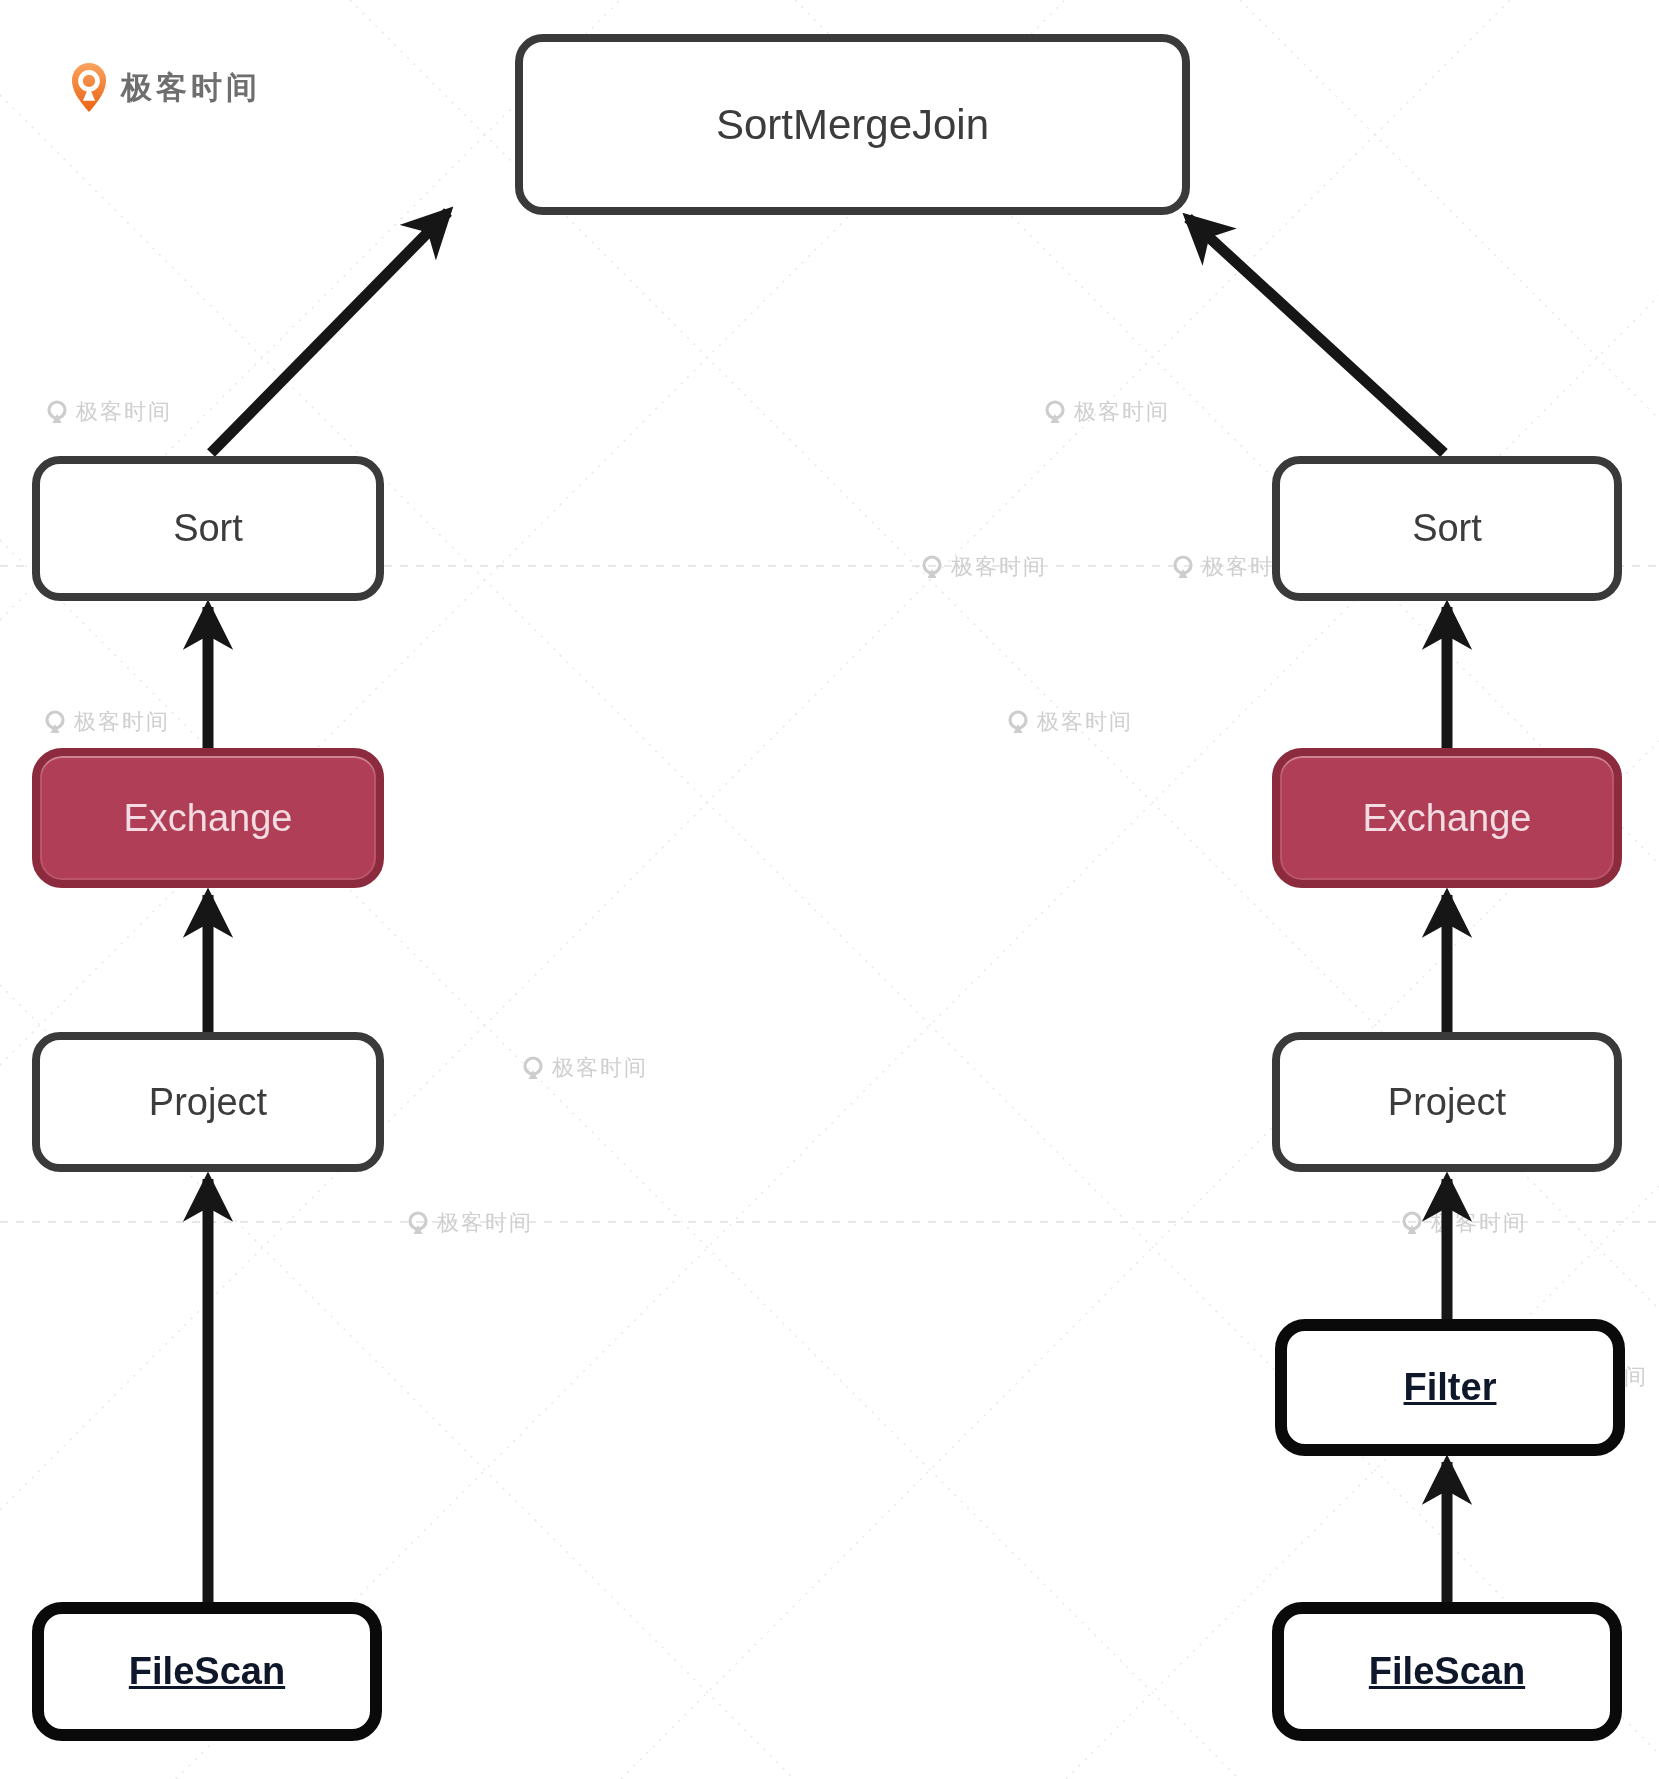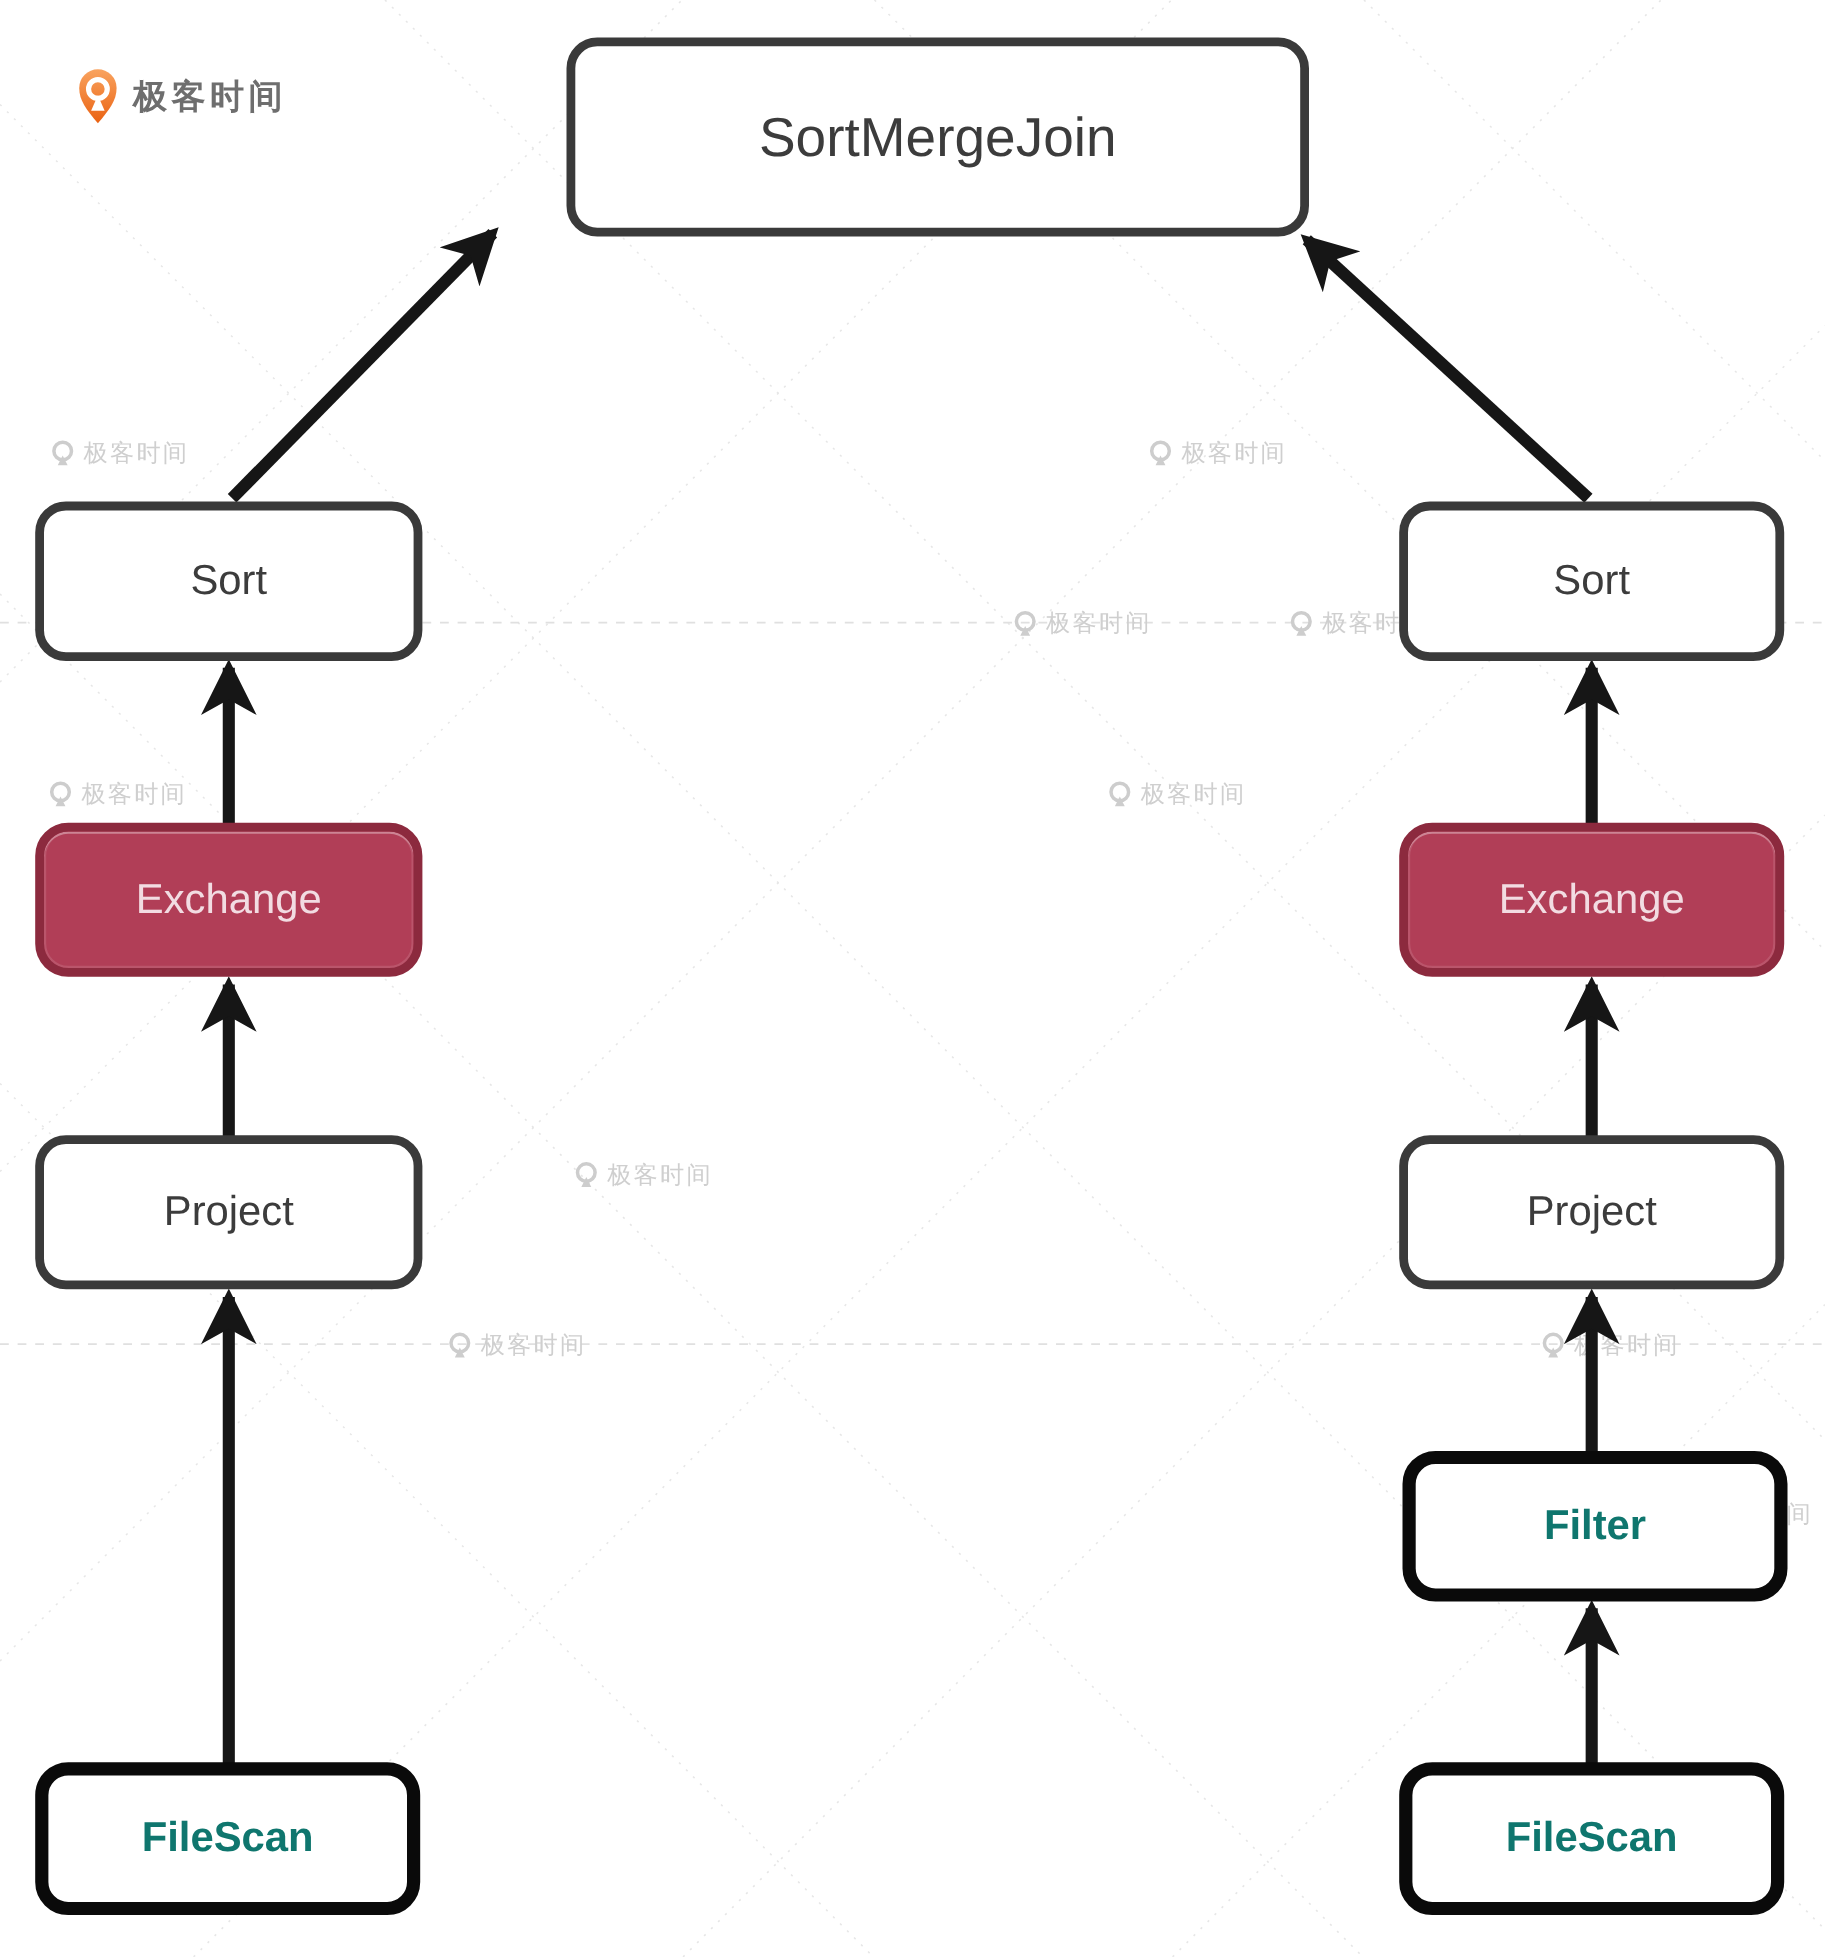"SortMergeJoin" div.node { font-size: 50px -> 42px }
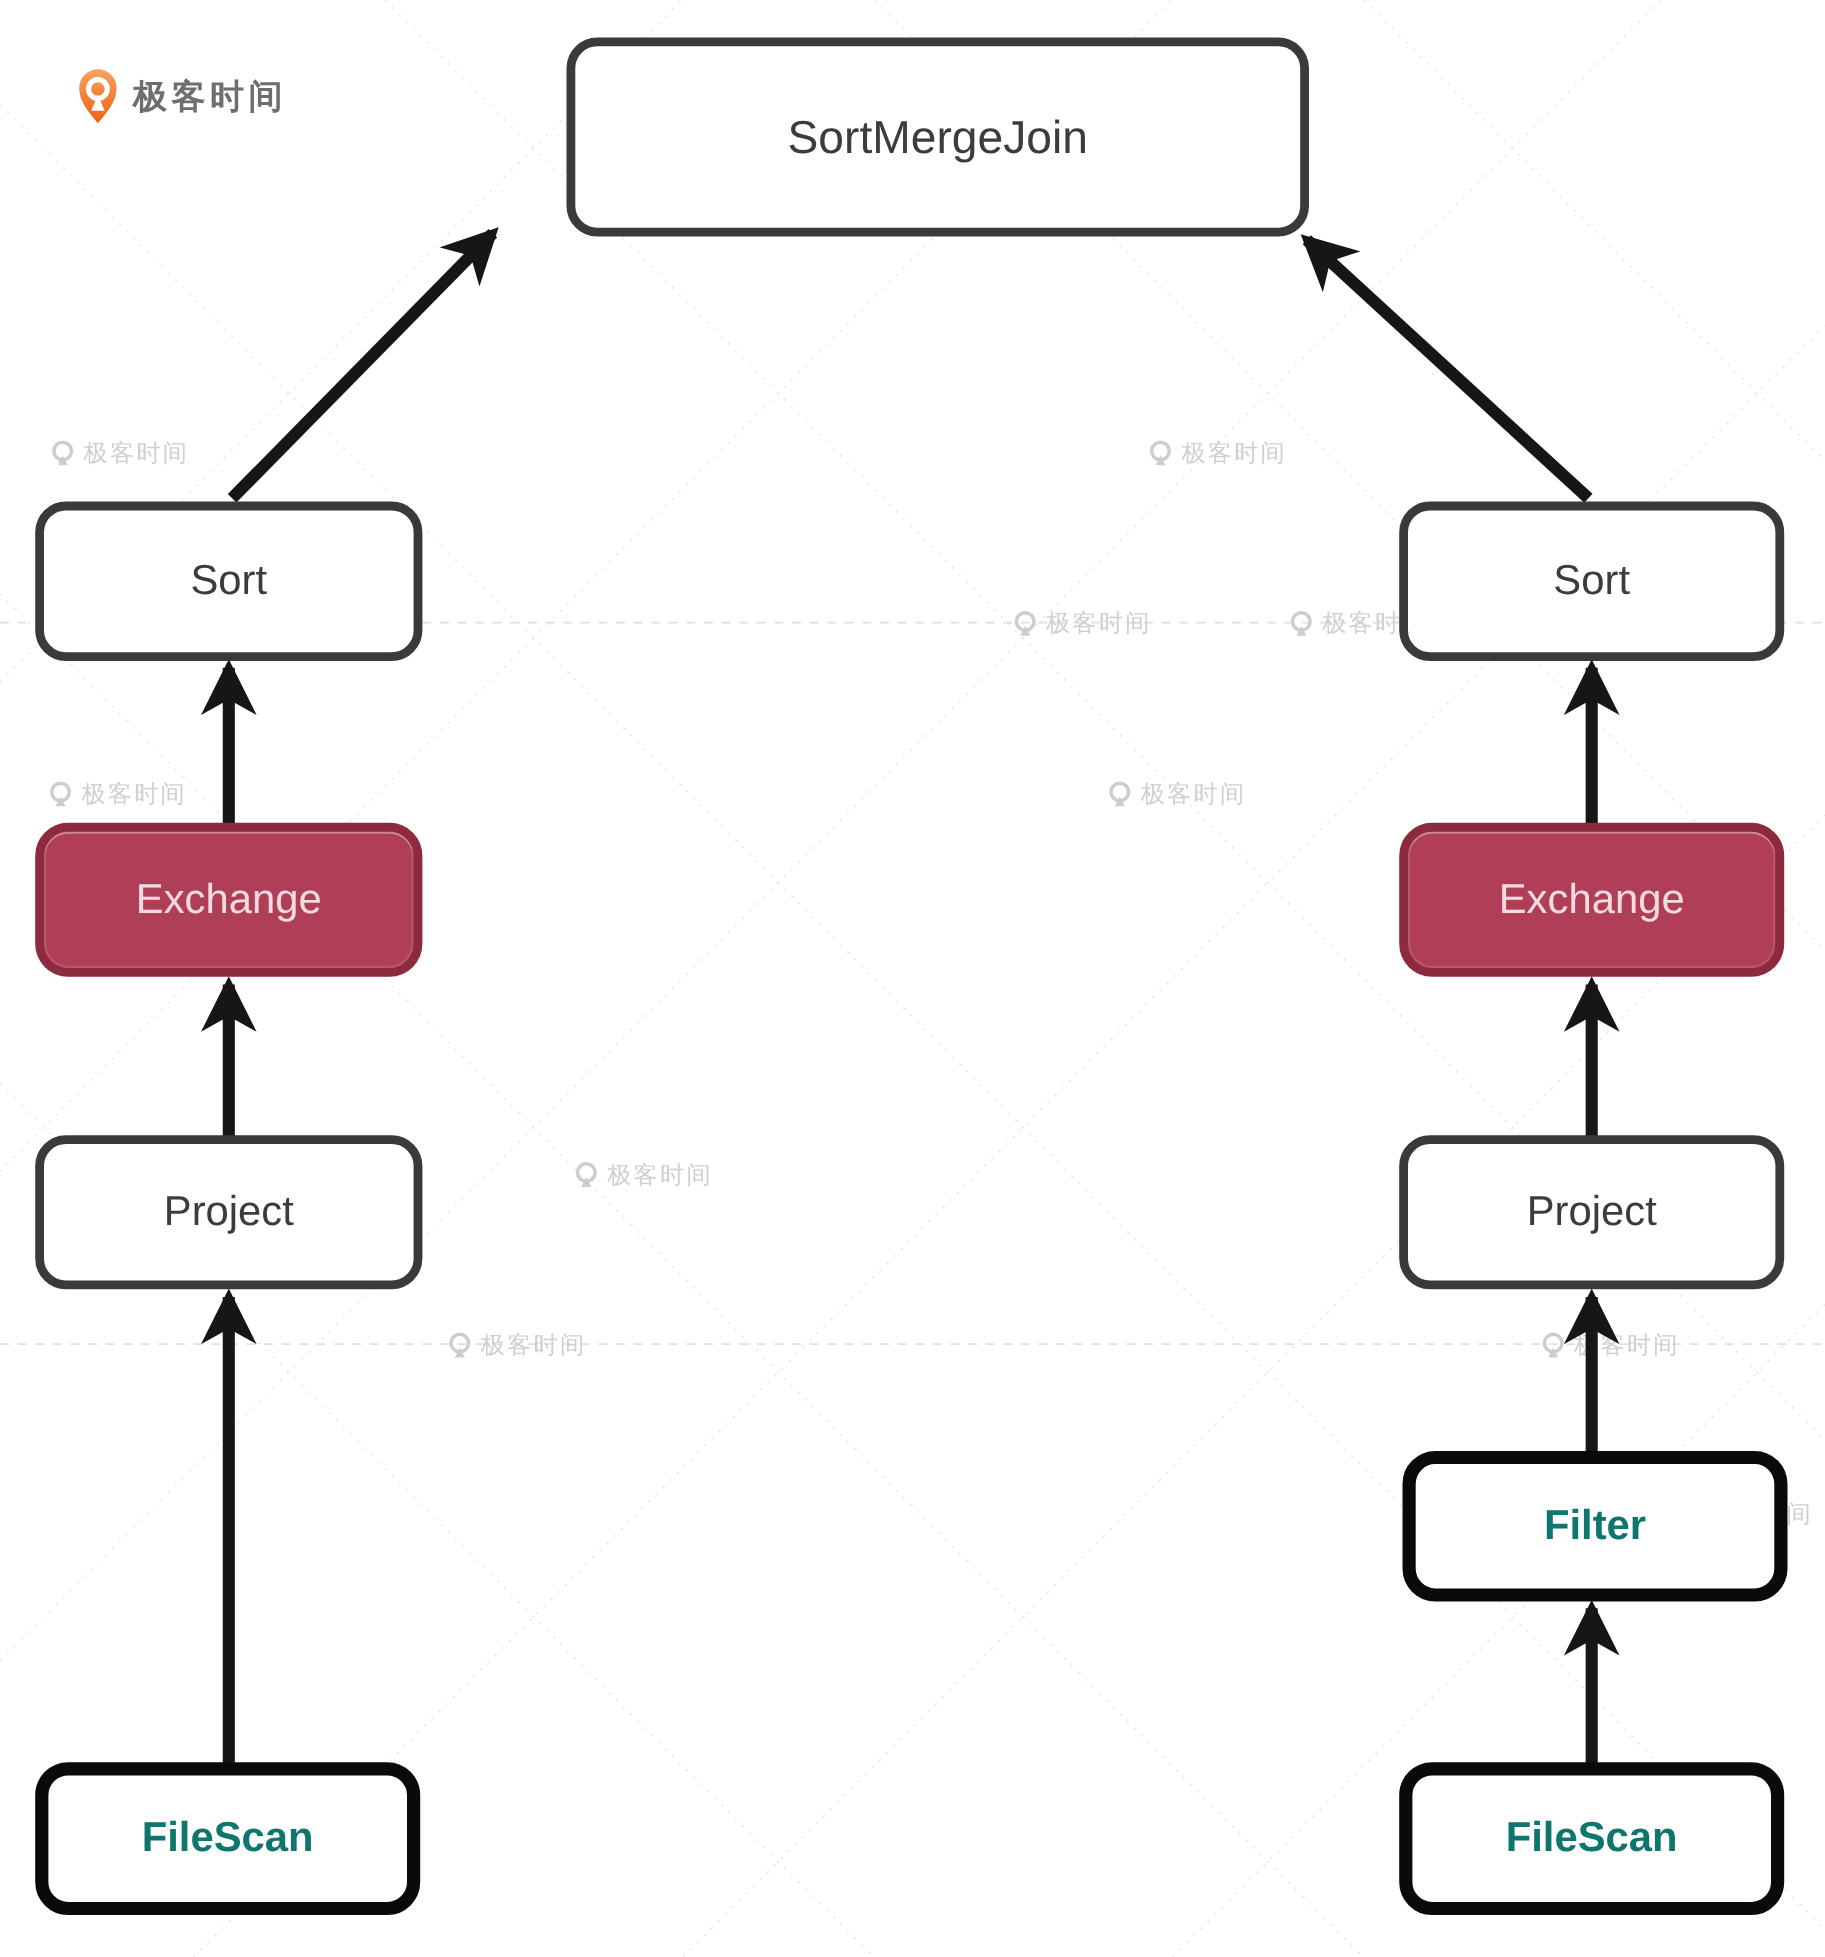"Filter" .node.heavy { color: #0f766e -> #0f172a; text-decoration: none -> underline }
